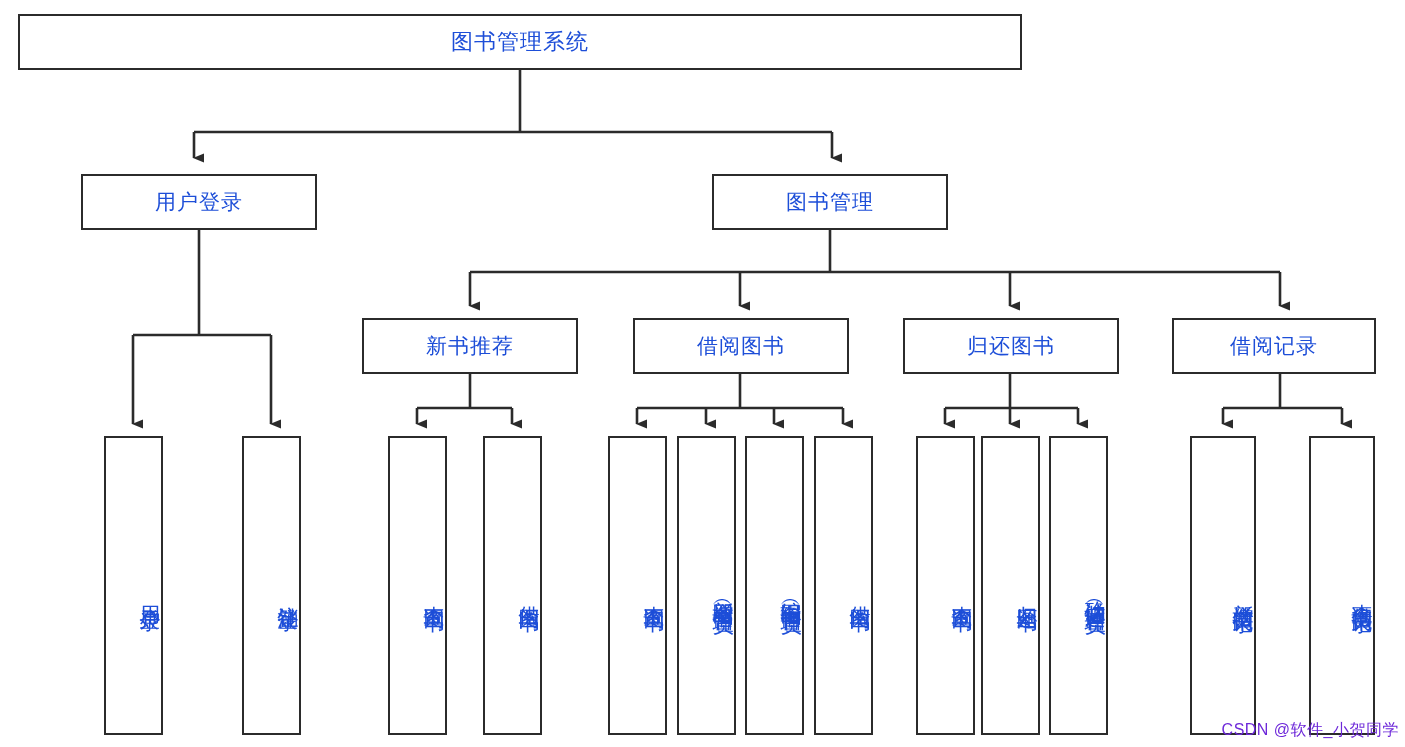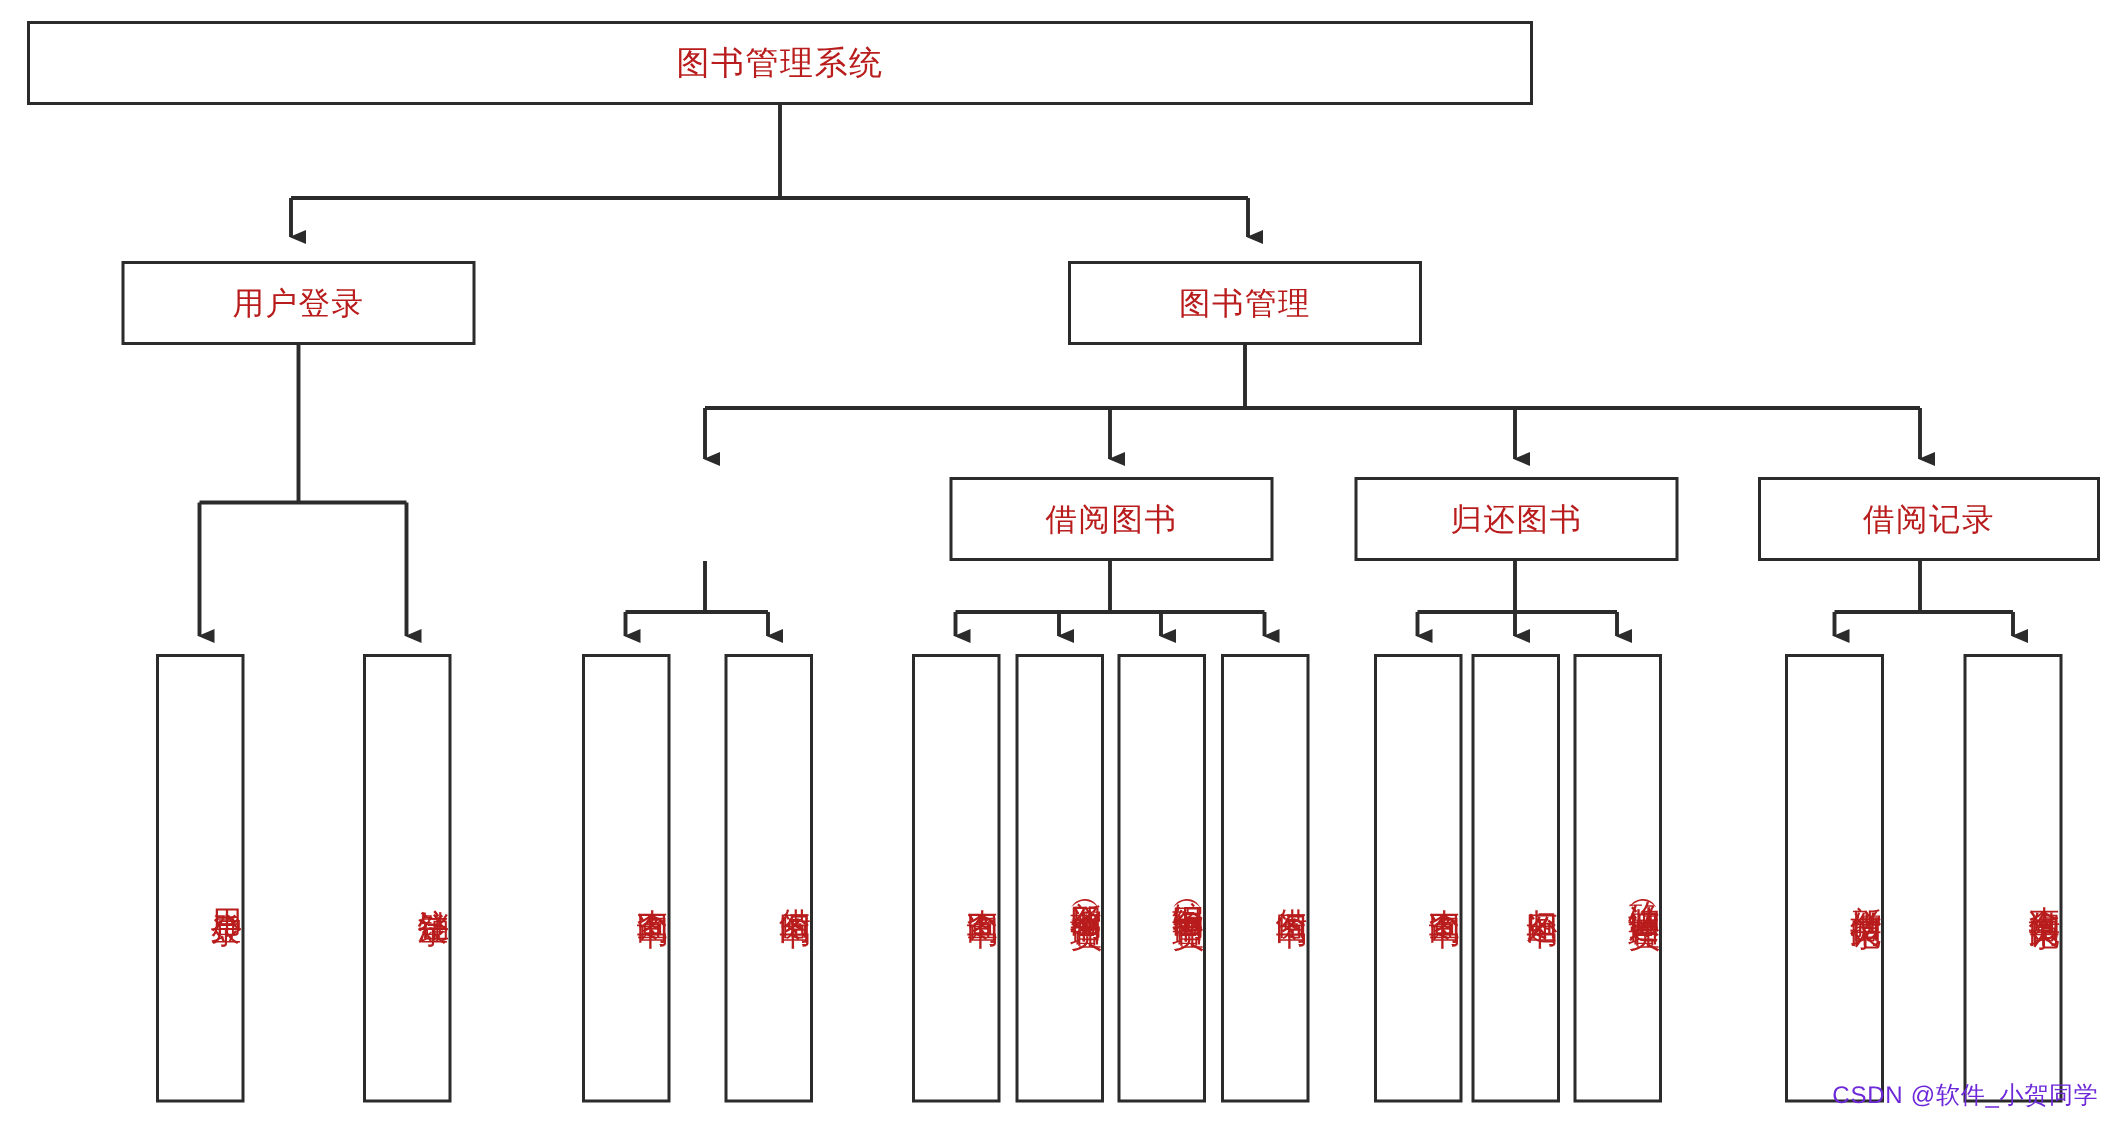"图书管理系统" .node { color: #b91c1c -> #1d4ed8 }
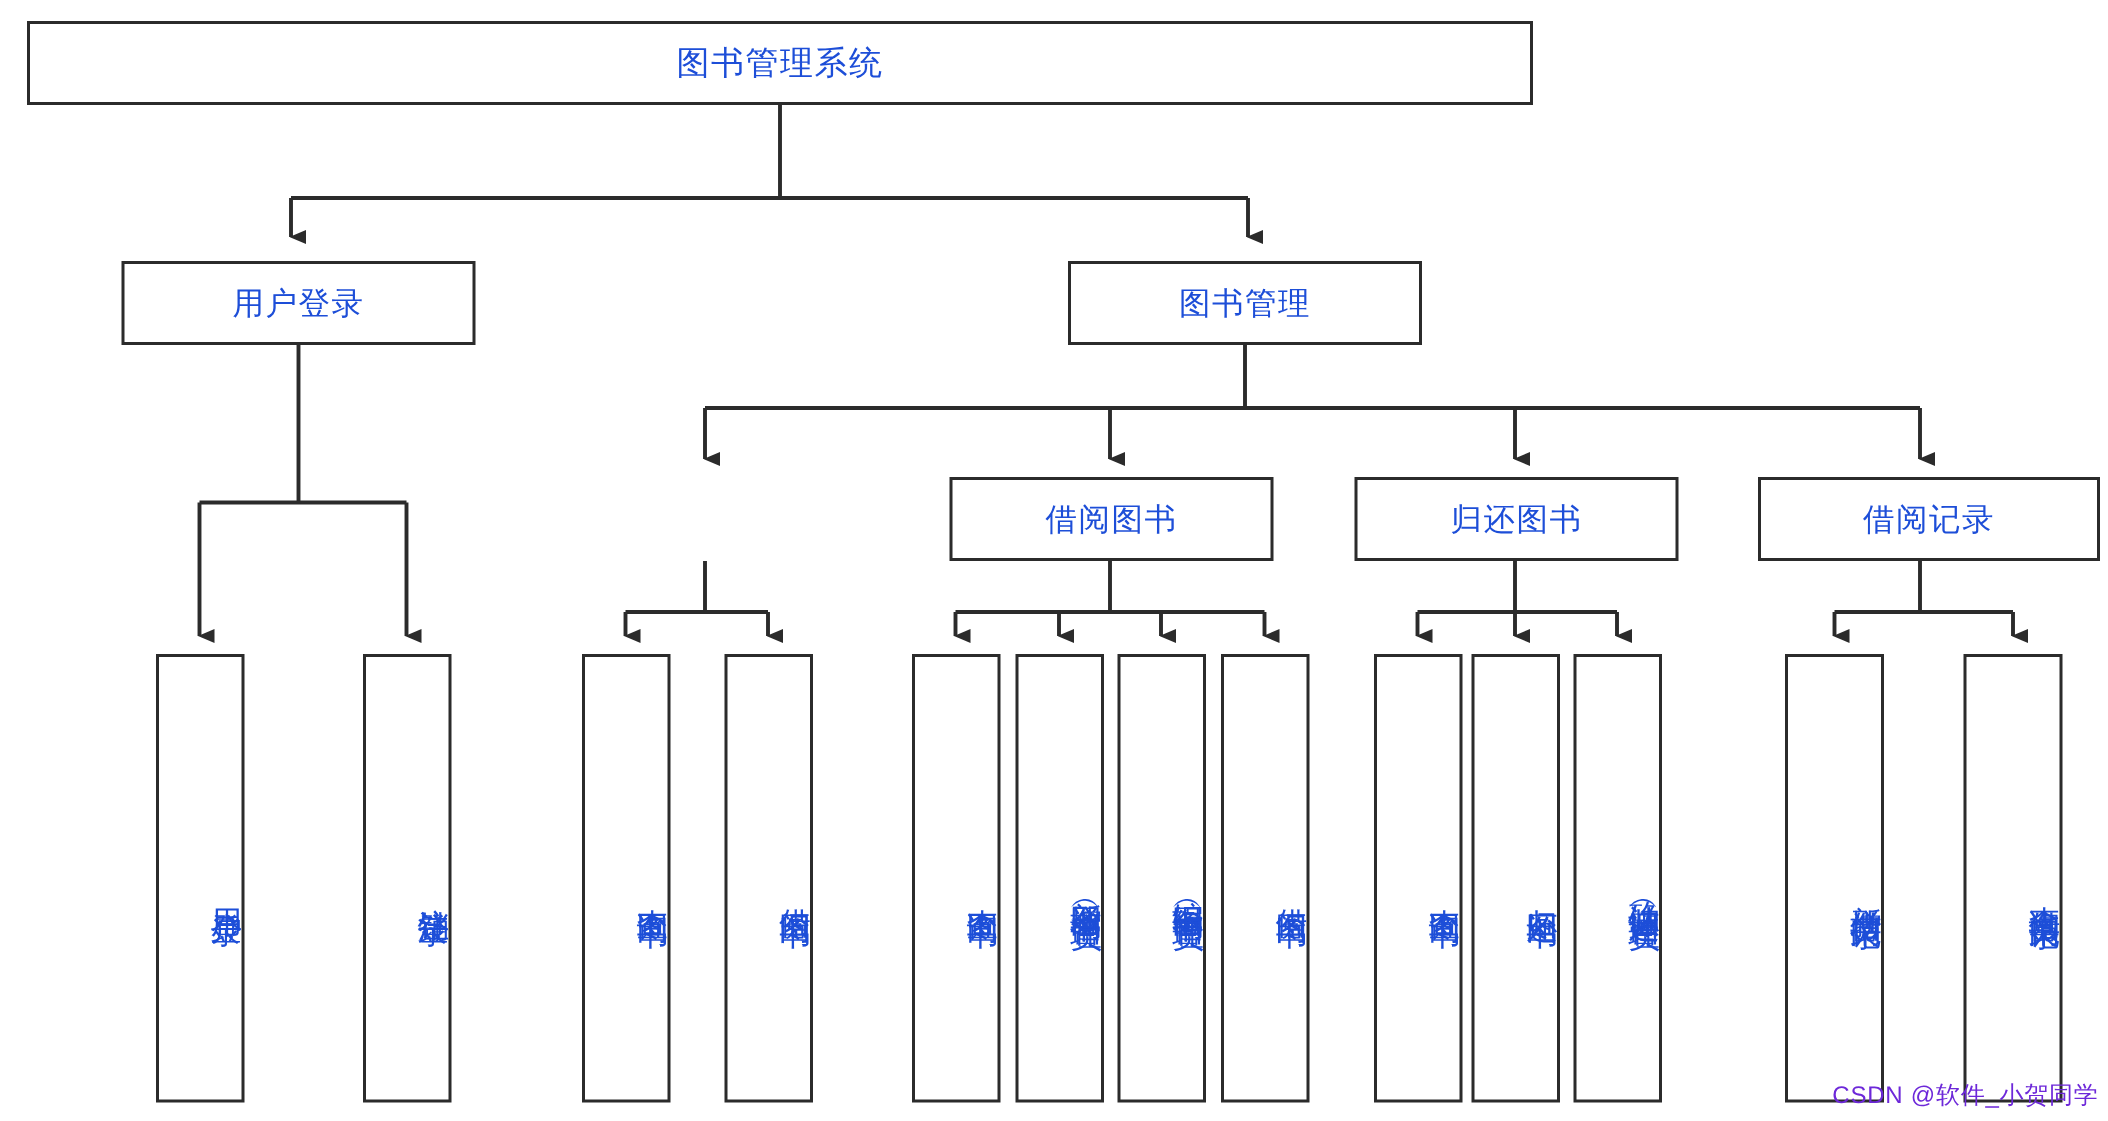"新书推荐" div.node { html: none -> <div> <span>新书推荐</span> </div> }
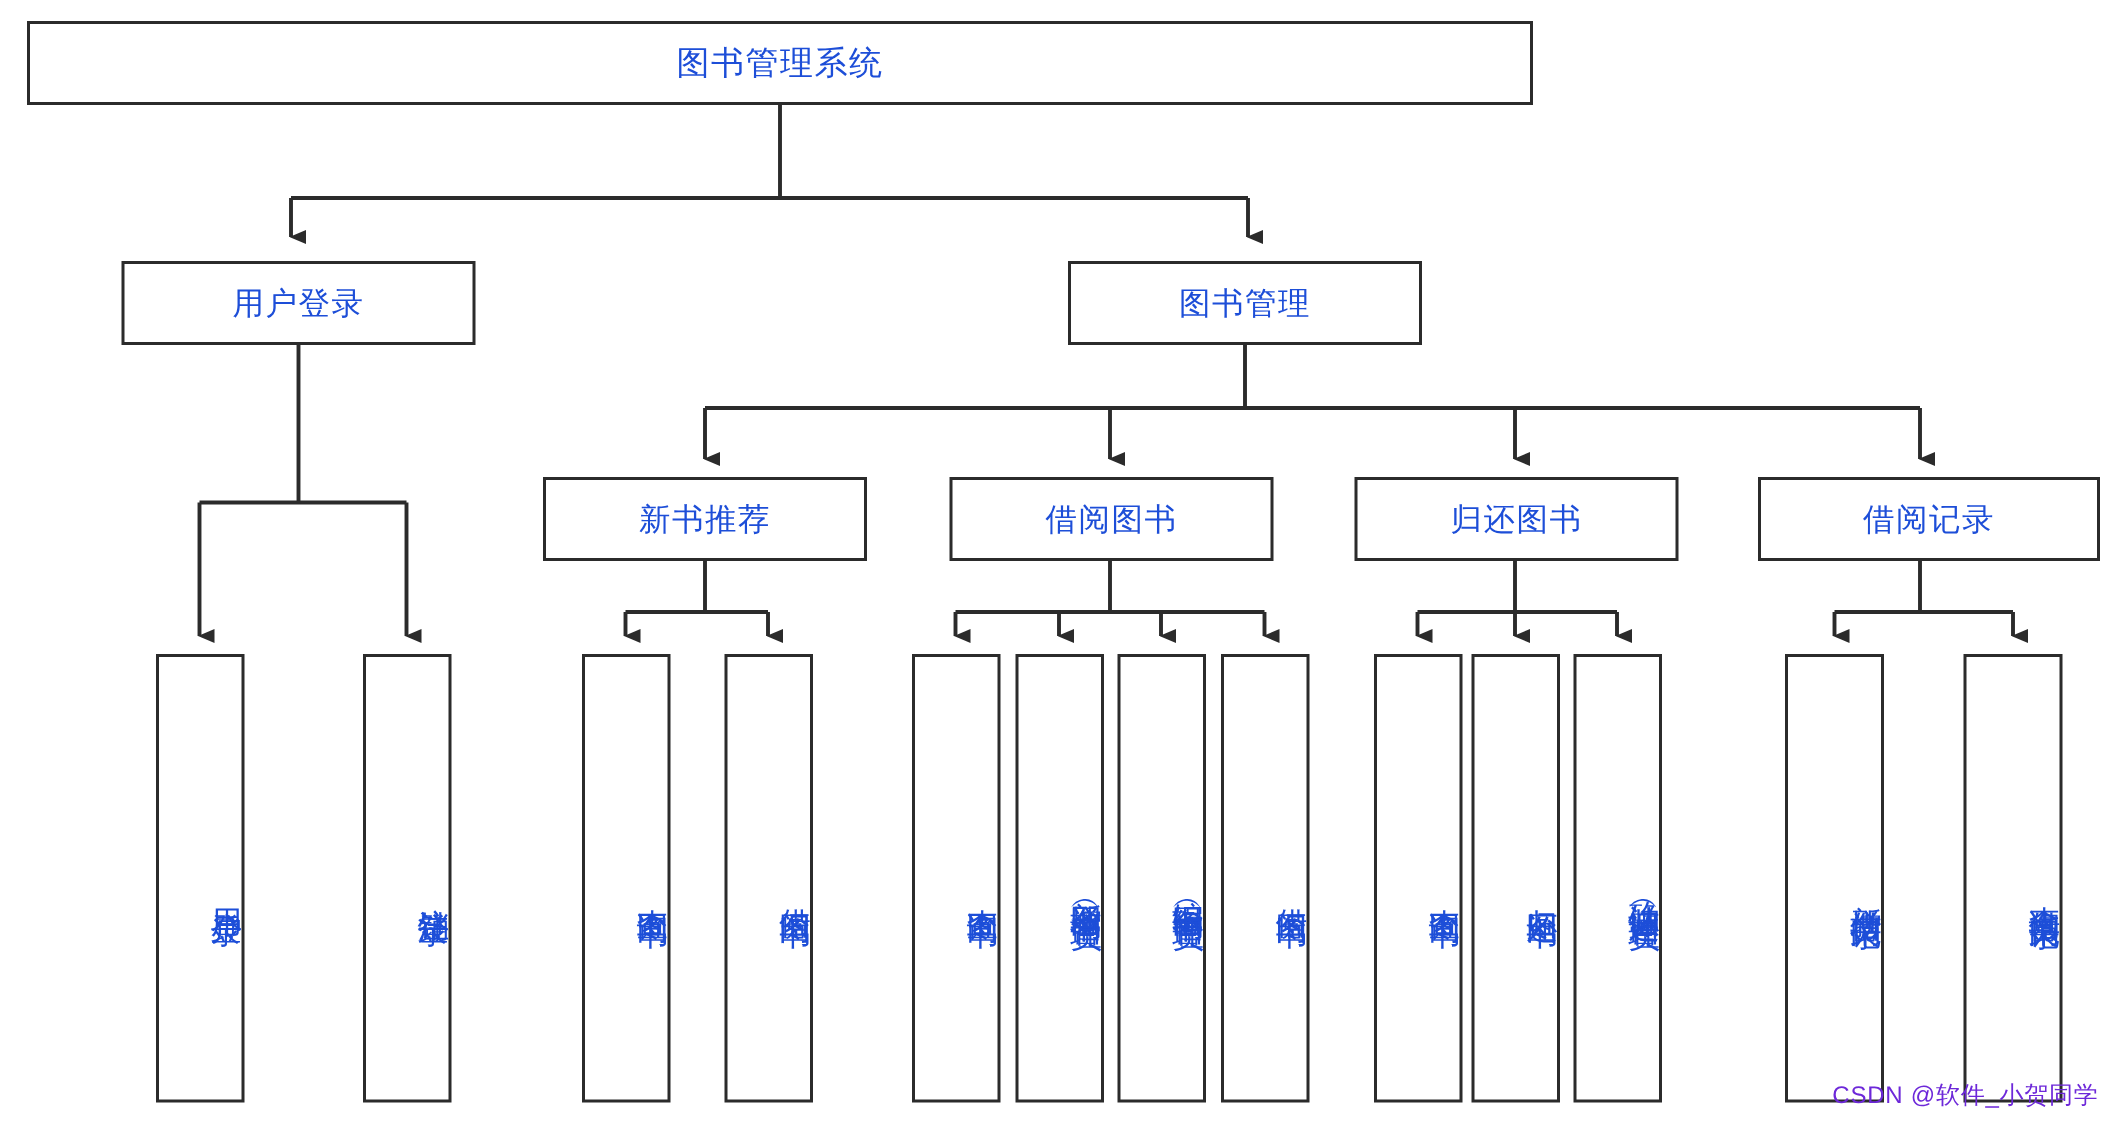"借阅记录" div.node { width: 228px -> 204px }
